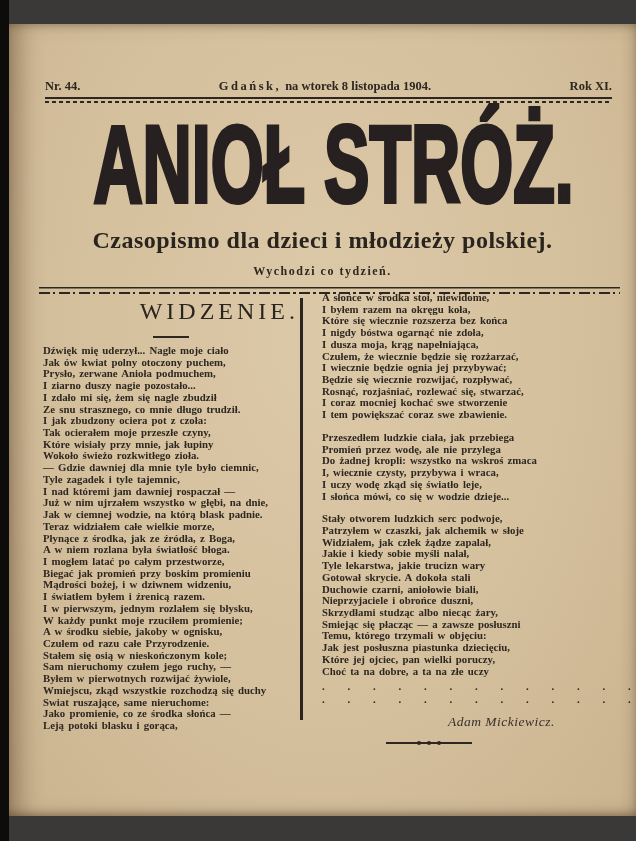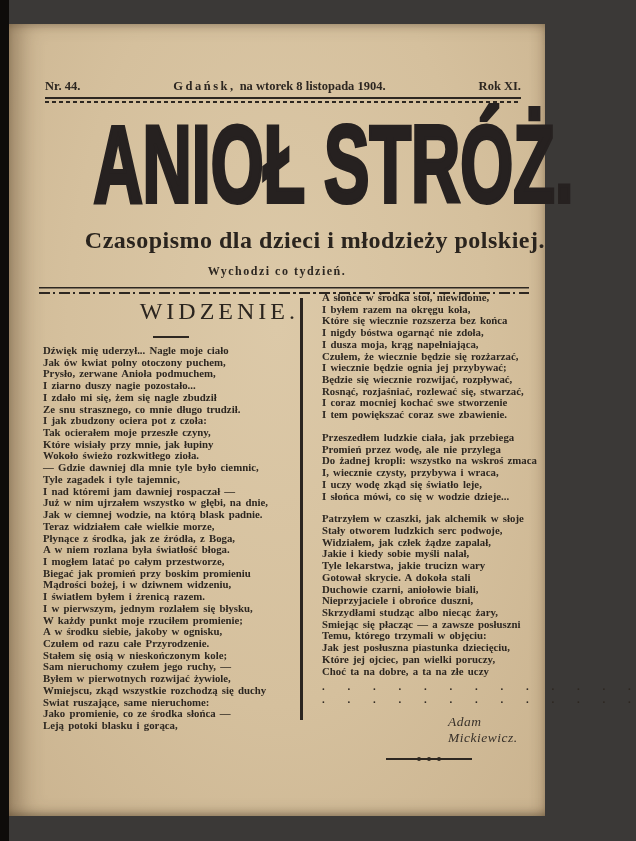"Nr. 44." .paper { width: 536px -> 627px }
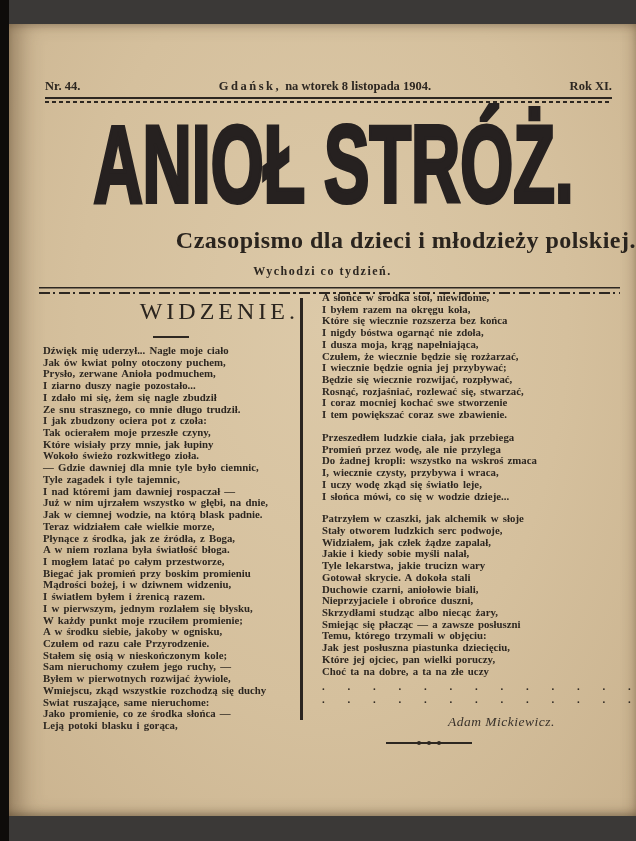"Czasopismo dla dzieci i młodzieży" .subtitle { text-align: right -> center }
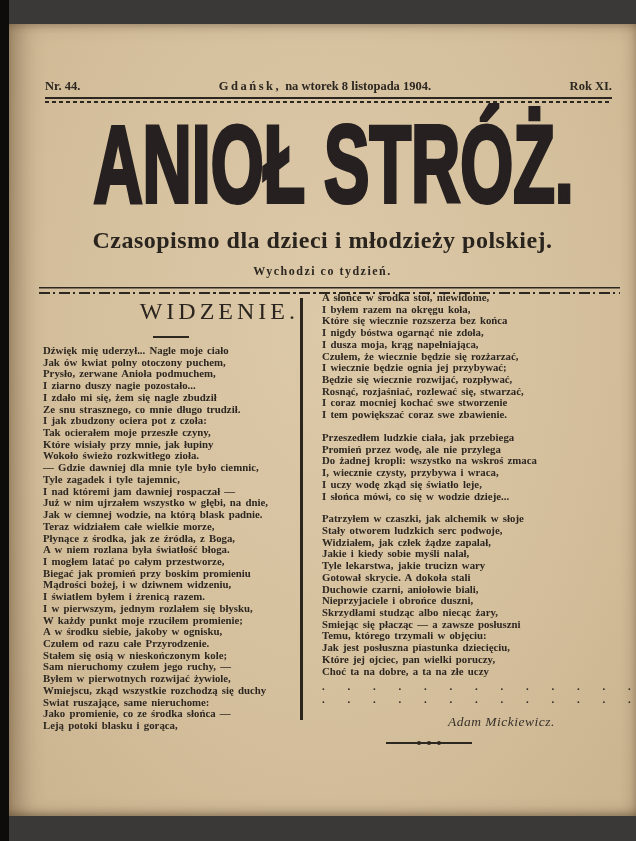"Patrzyłem w czaszki, jak alchemik" div { order: before "Stały otworem ludzkich serc podwoje," -> after "Stały otworem ludzkich serc podwoje," }
